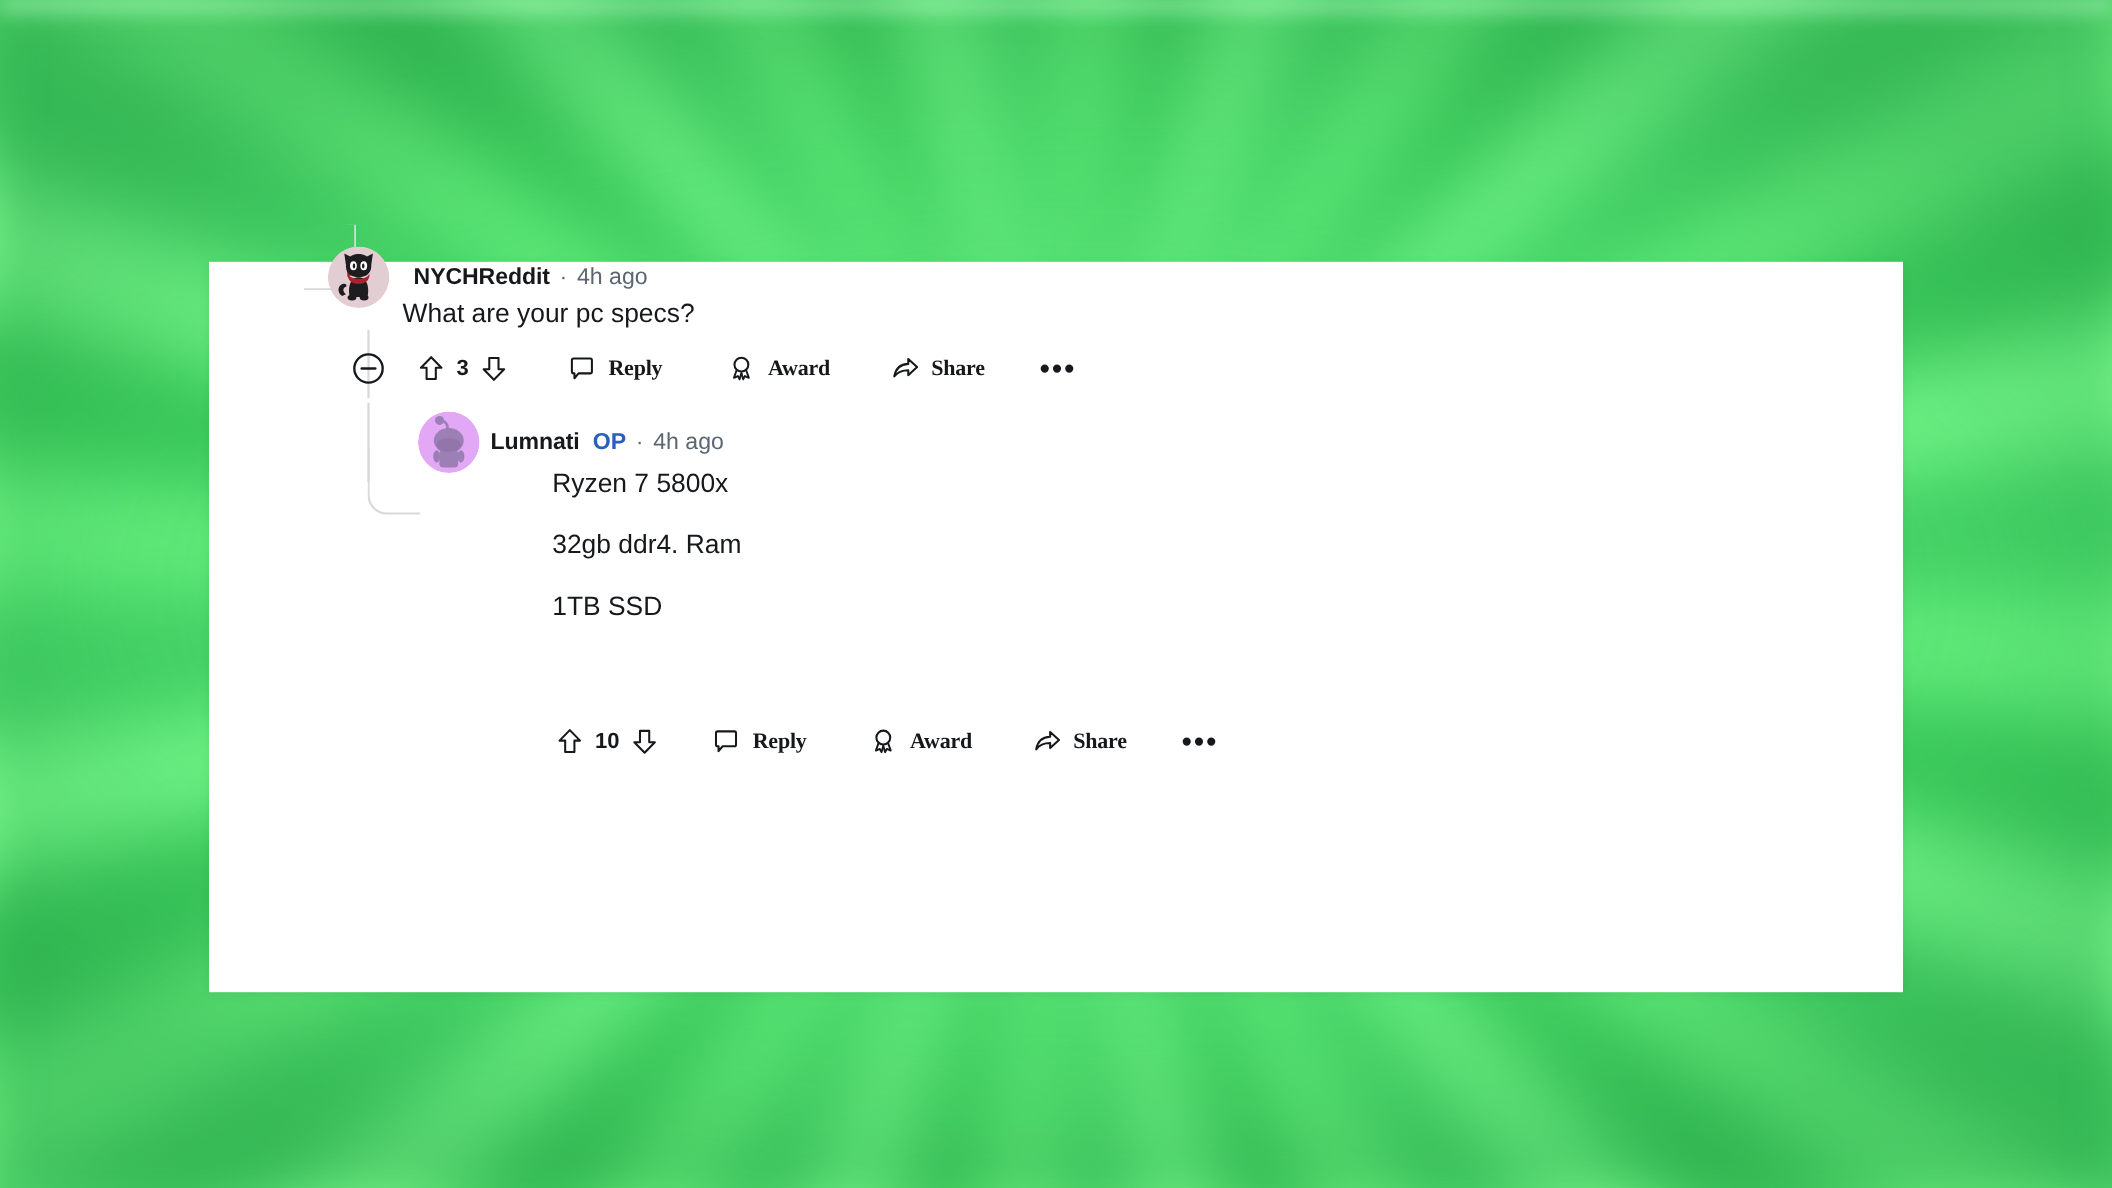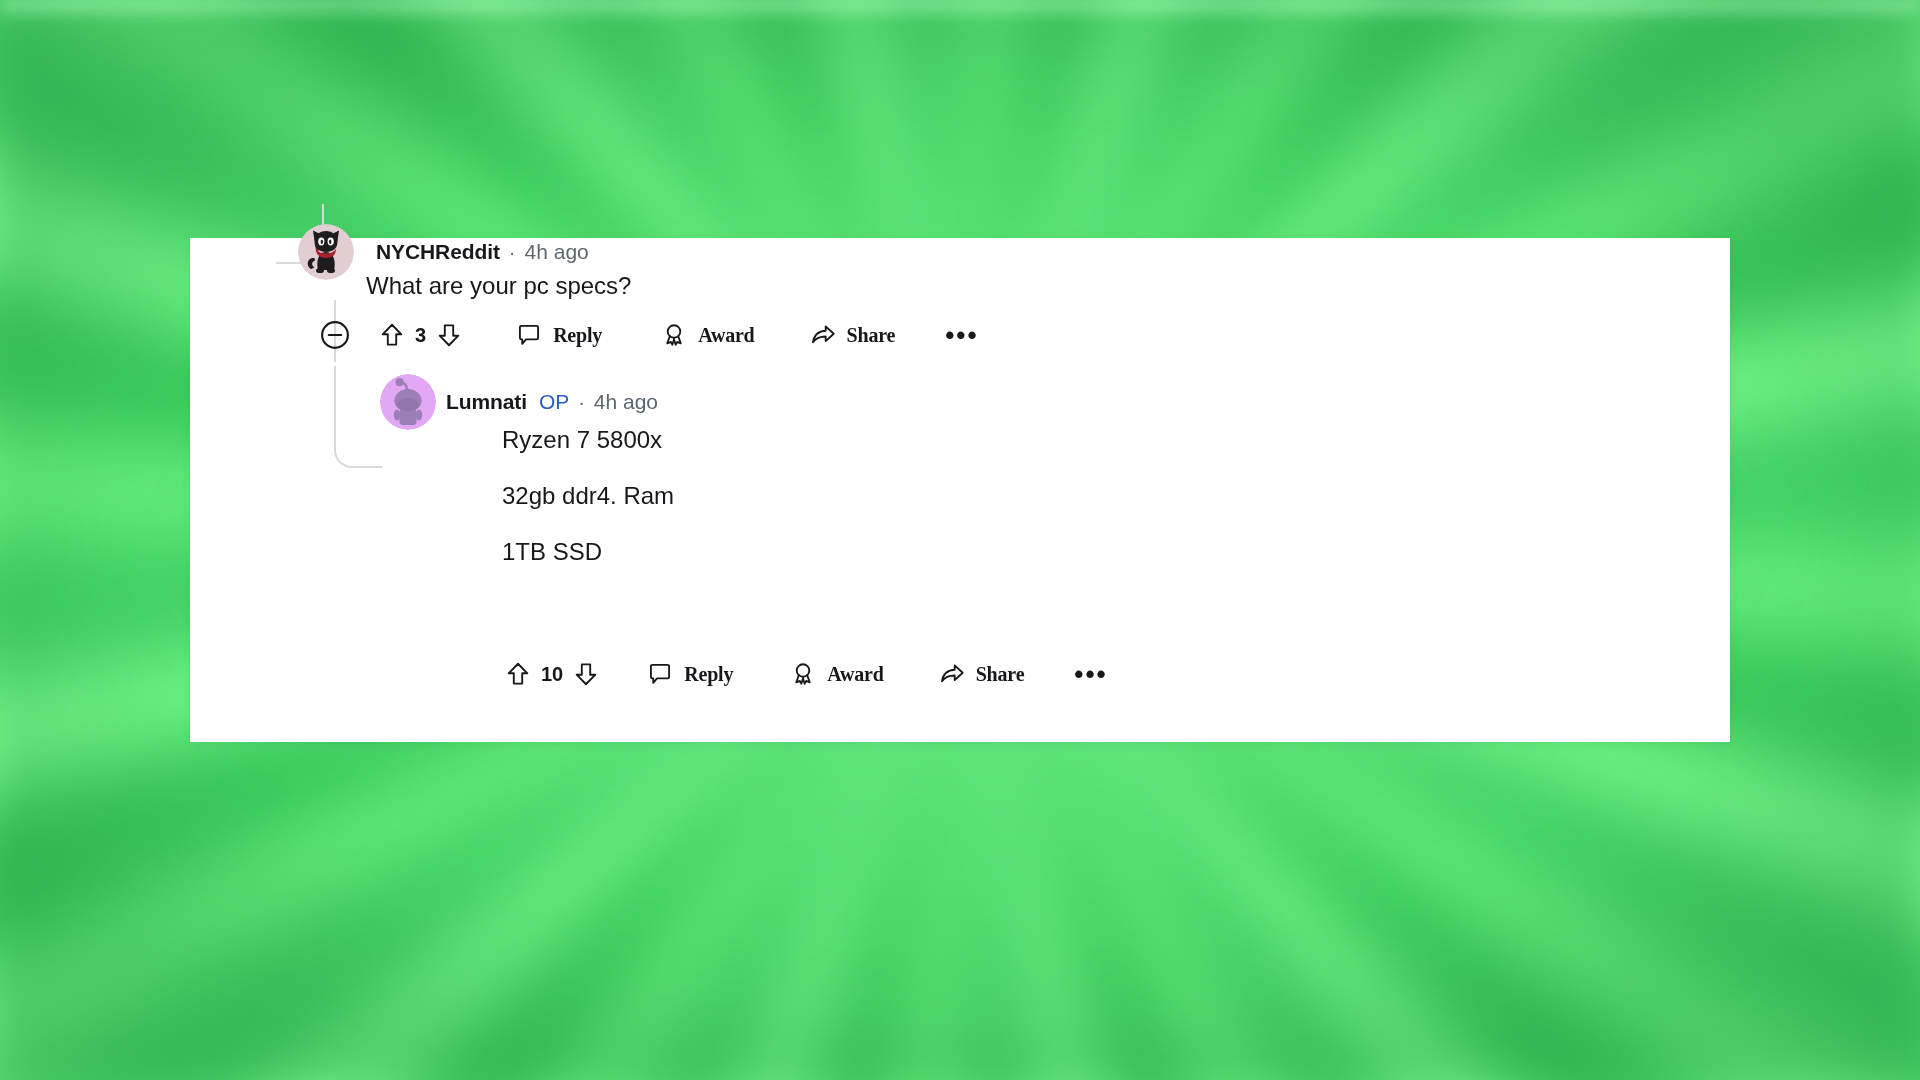"NYCHReddit" #card { height: 504px -> 664px }
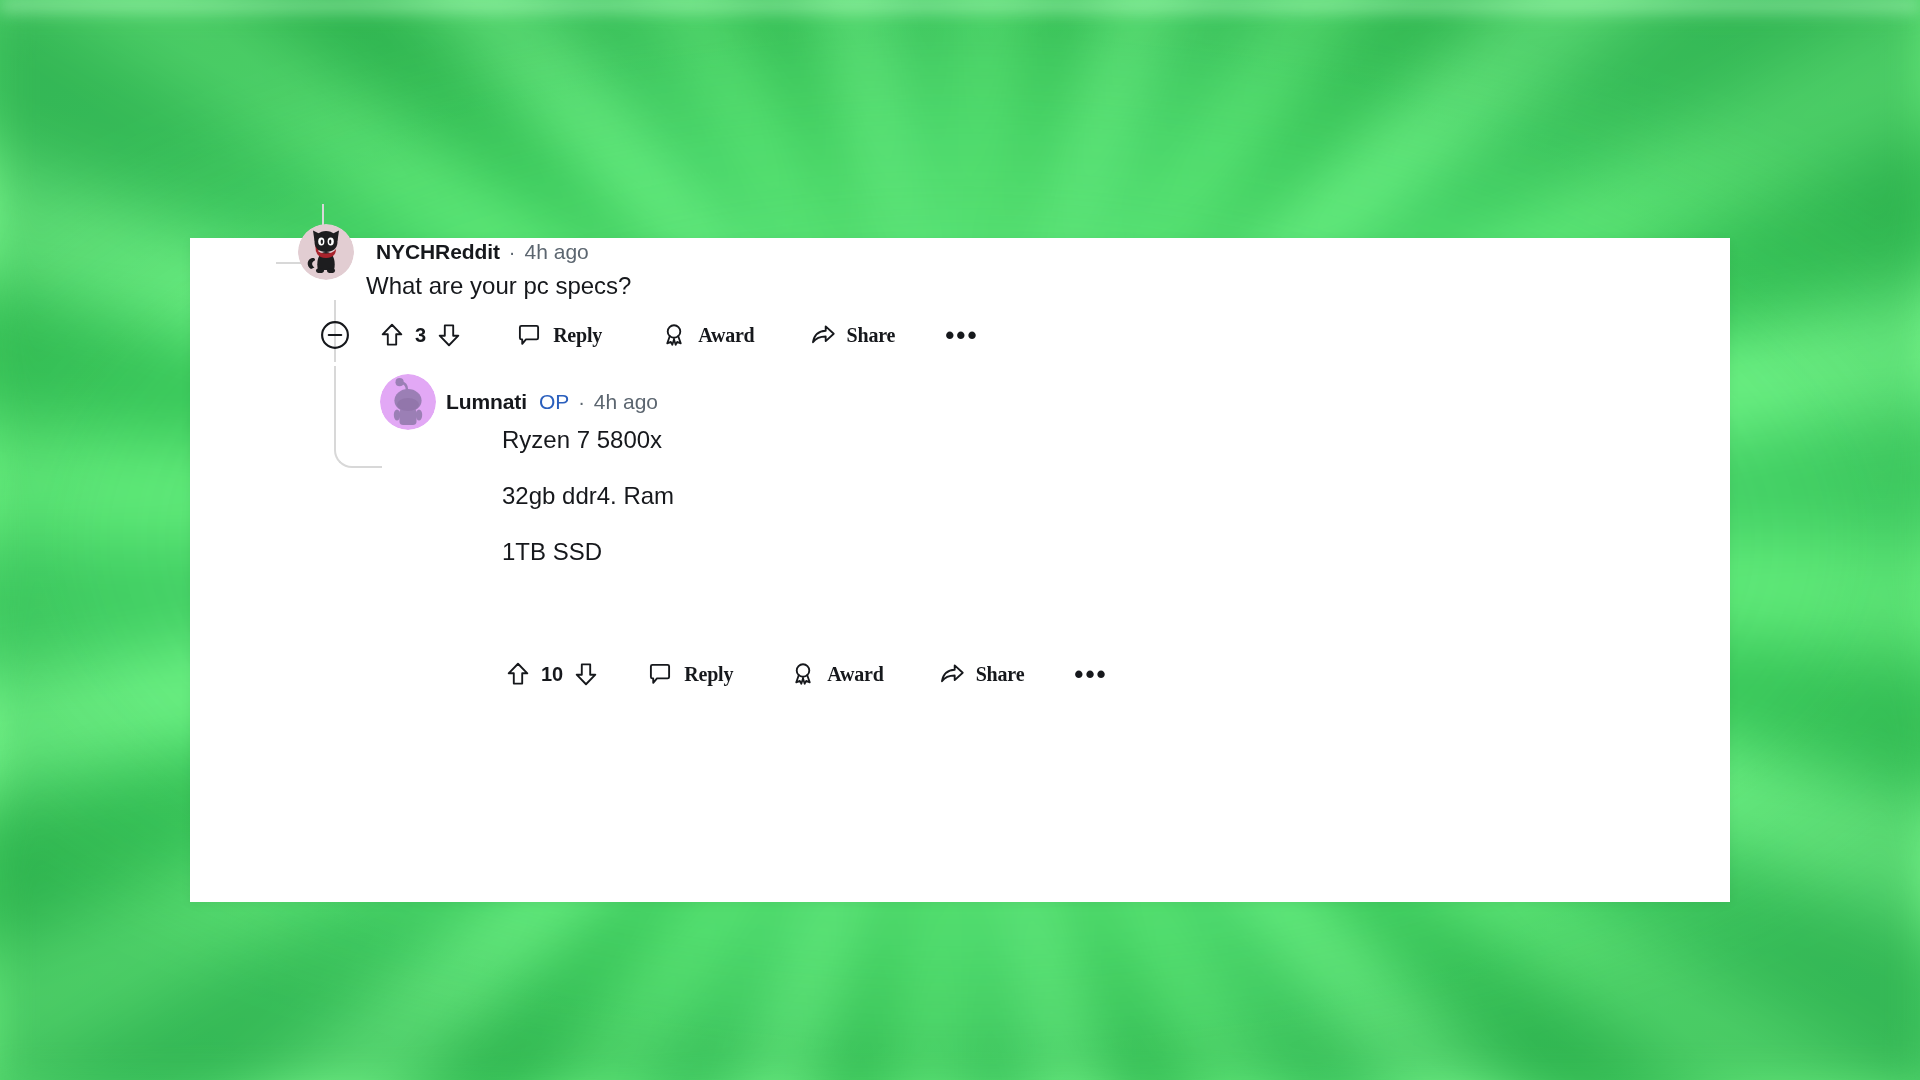"OP" .op-badge { font-weight: normal -> bold }
